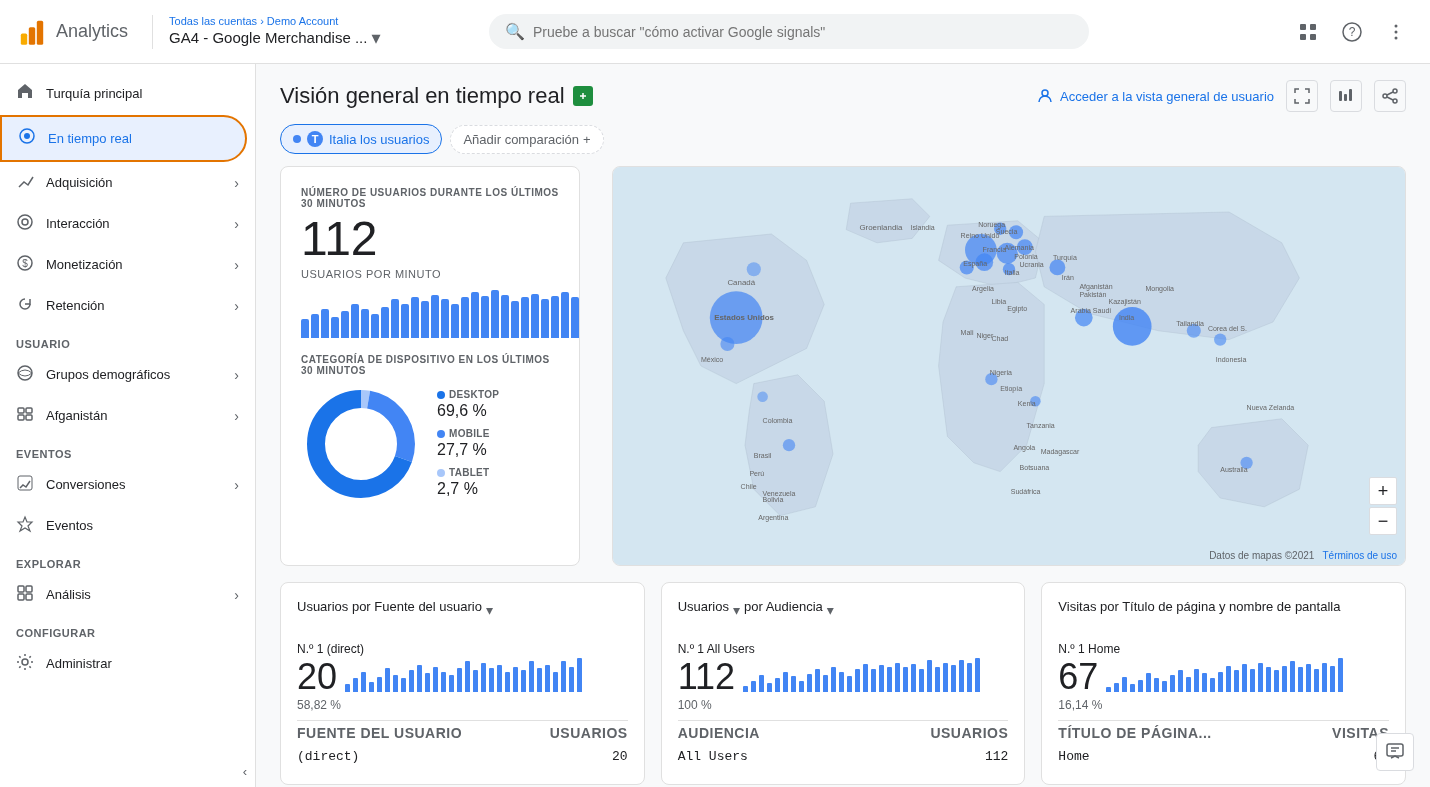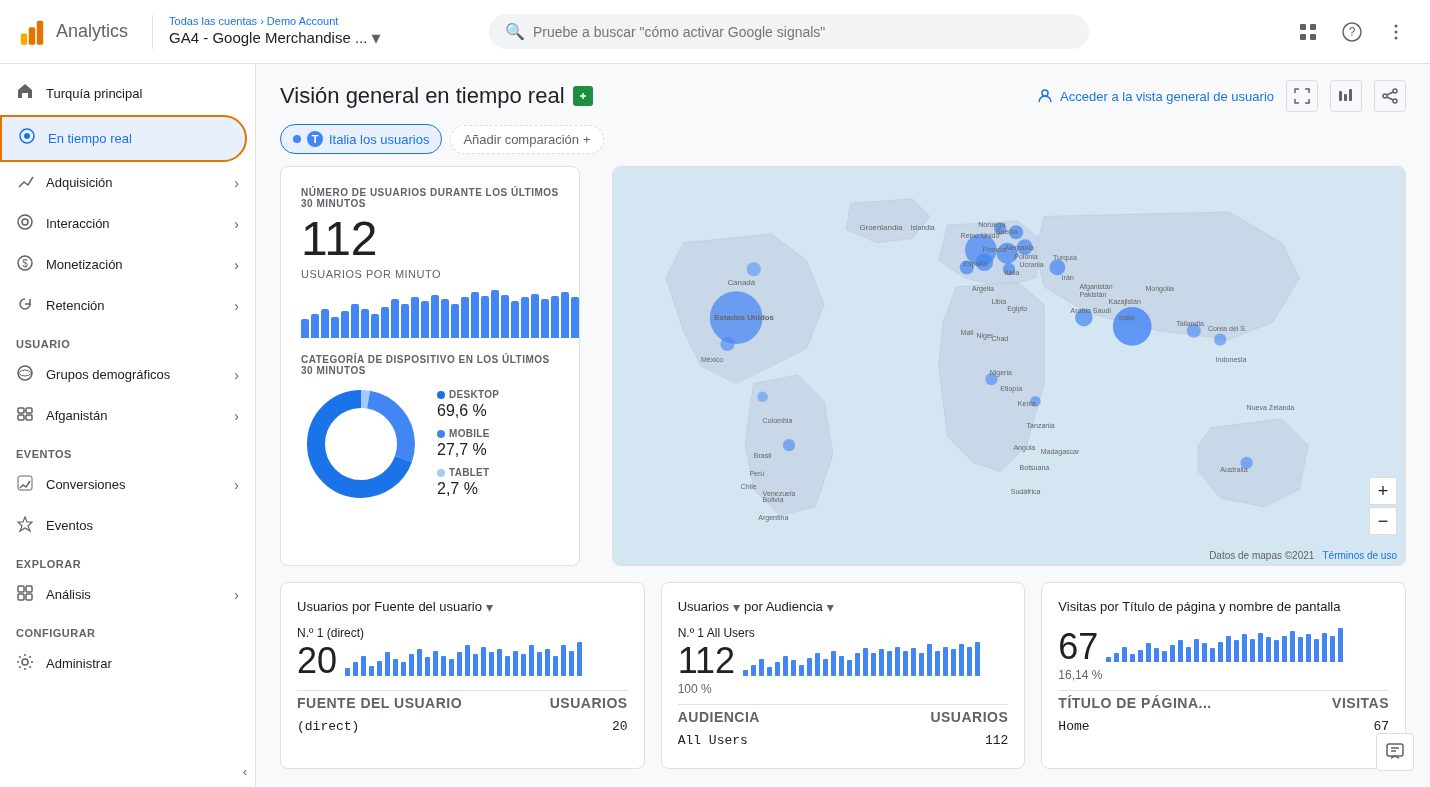"Usuarios por Fuente del usuario" .bottom-card-header { align-items: flex-start -> flex-end; margin-bottom: 8px -> 24px }
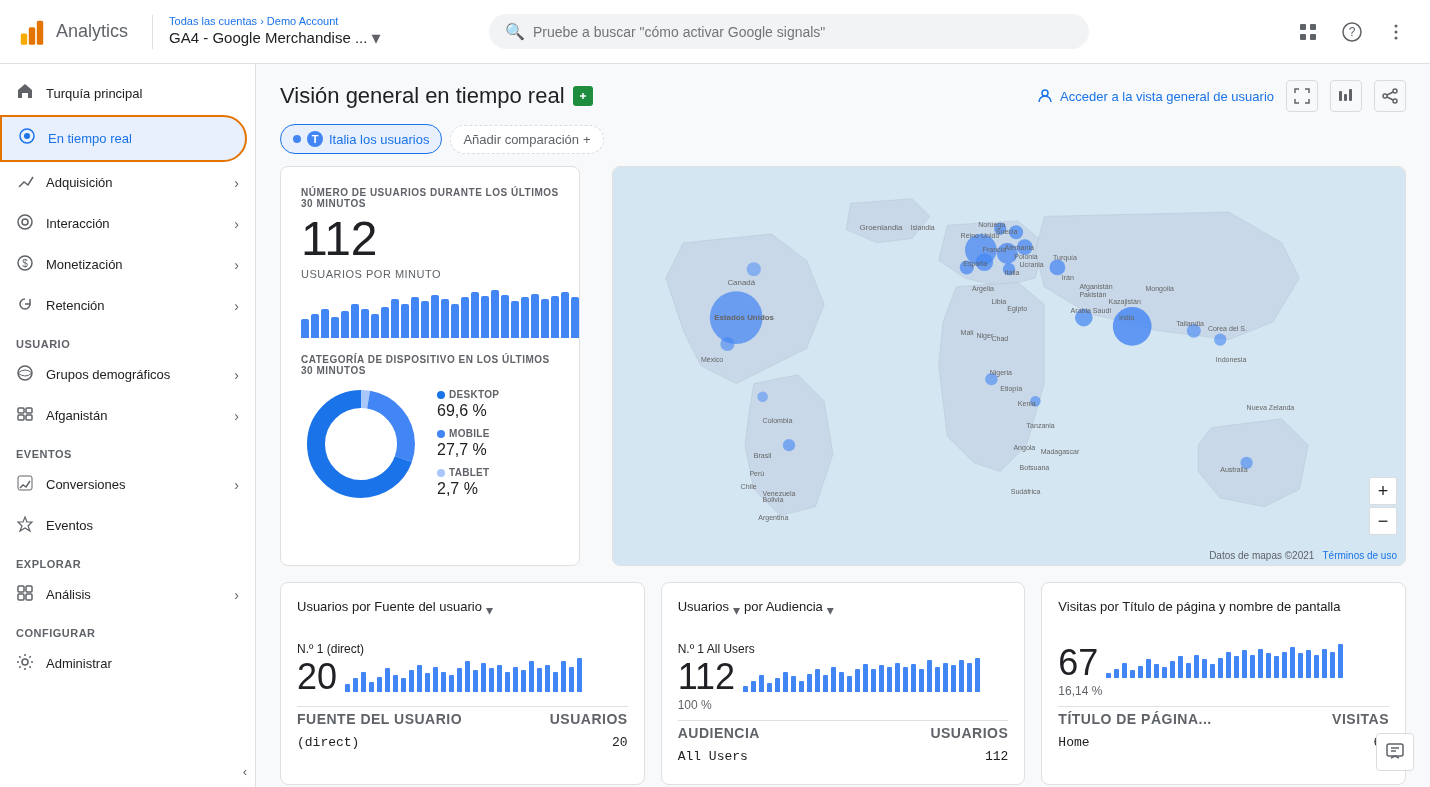"N.º 1 Home" div { html: none -> <div>N.º 1 Home</div> }
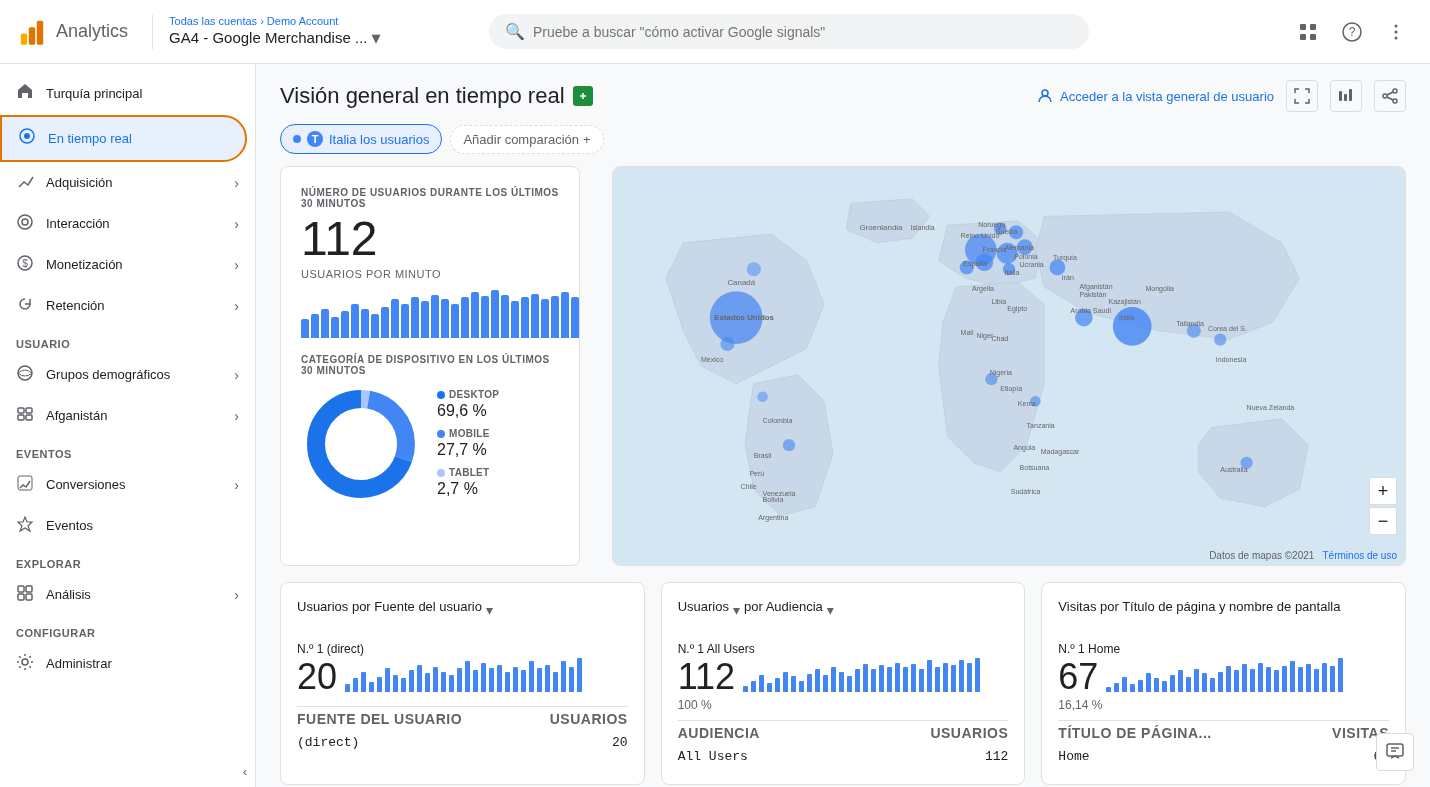"58,82 %" div.bottom-card-pct { html: none -> <div>58,82 %</div> }
